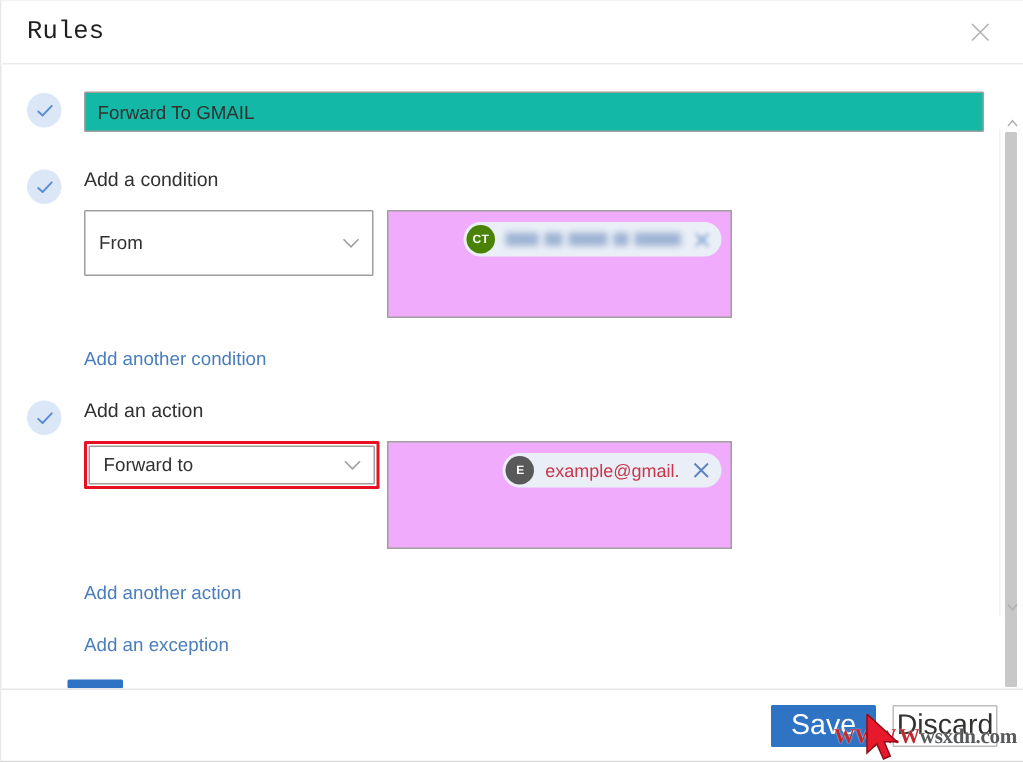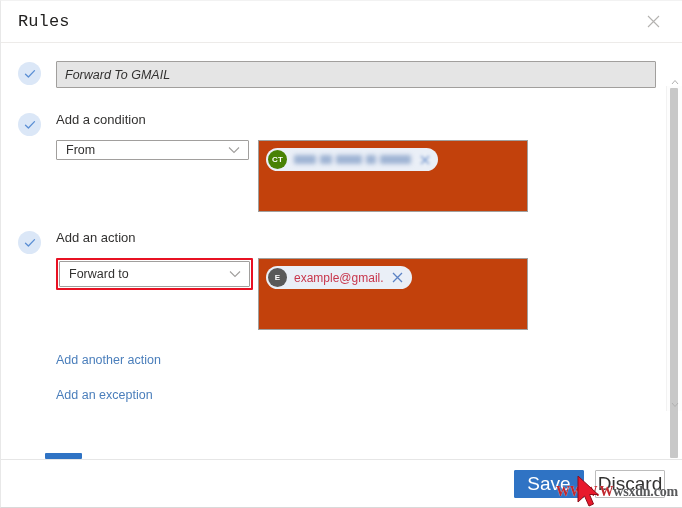"Forward To GMAIL" .name-input { background: #e5e5e5 -> #14b8a6; font-style: italic -> none }
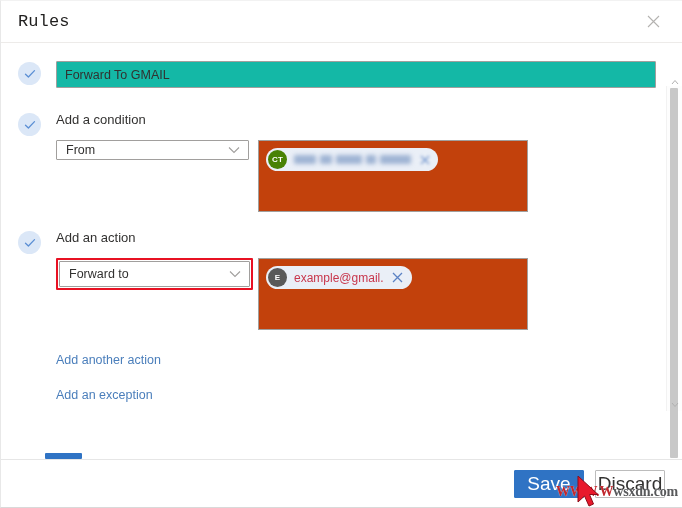"From" .dropdown { height: 20px -> 44px }
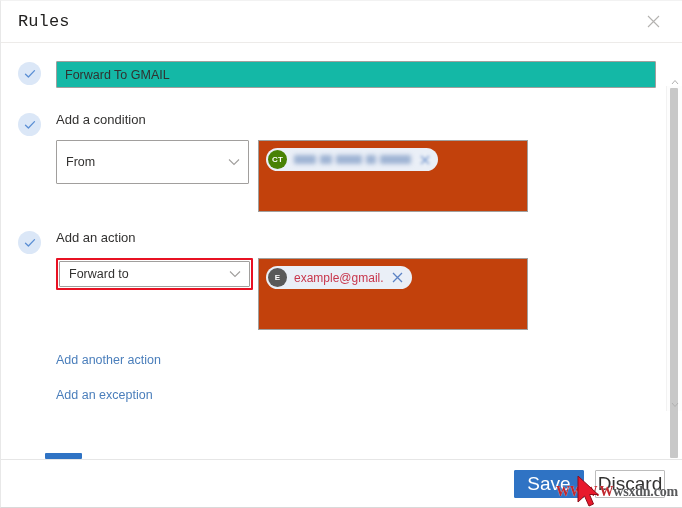"CT" .recipient-box { background: #c2410c -> #f0abfc; text-align: none -> right; width: 270px -> 230px }
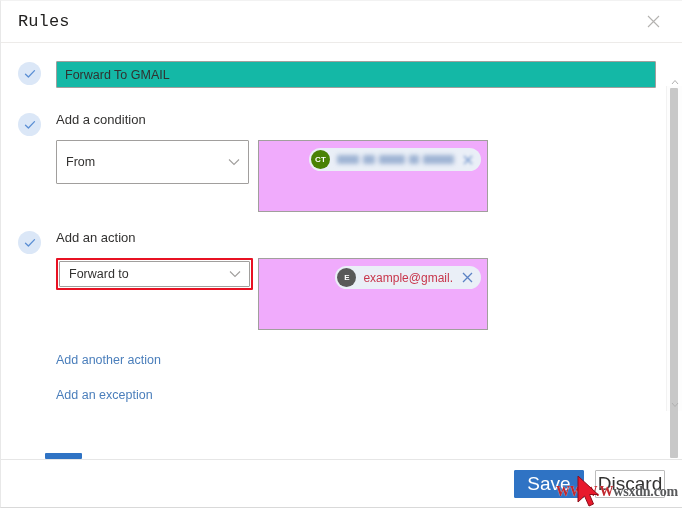"Add another condition" div { html: none -> <div> <span>Add another condition</span> </div> }
